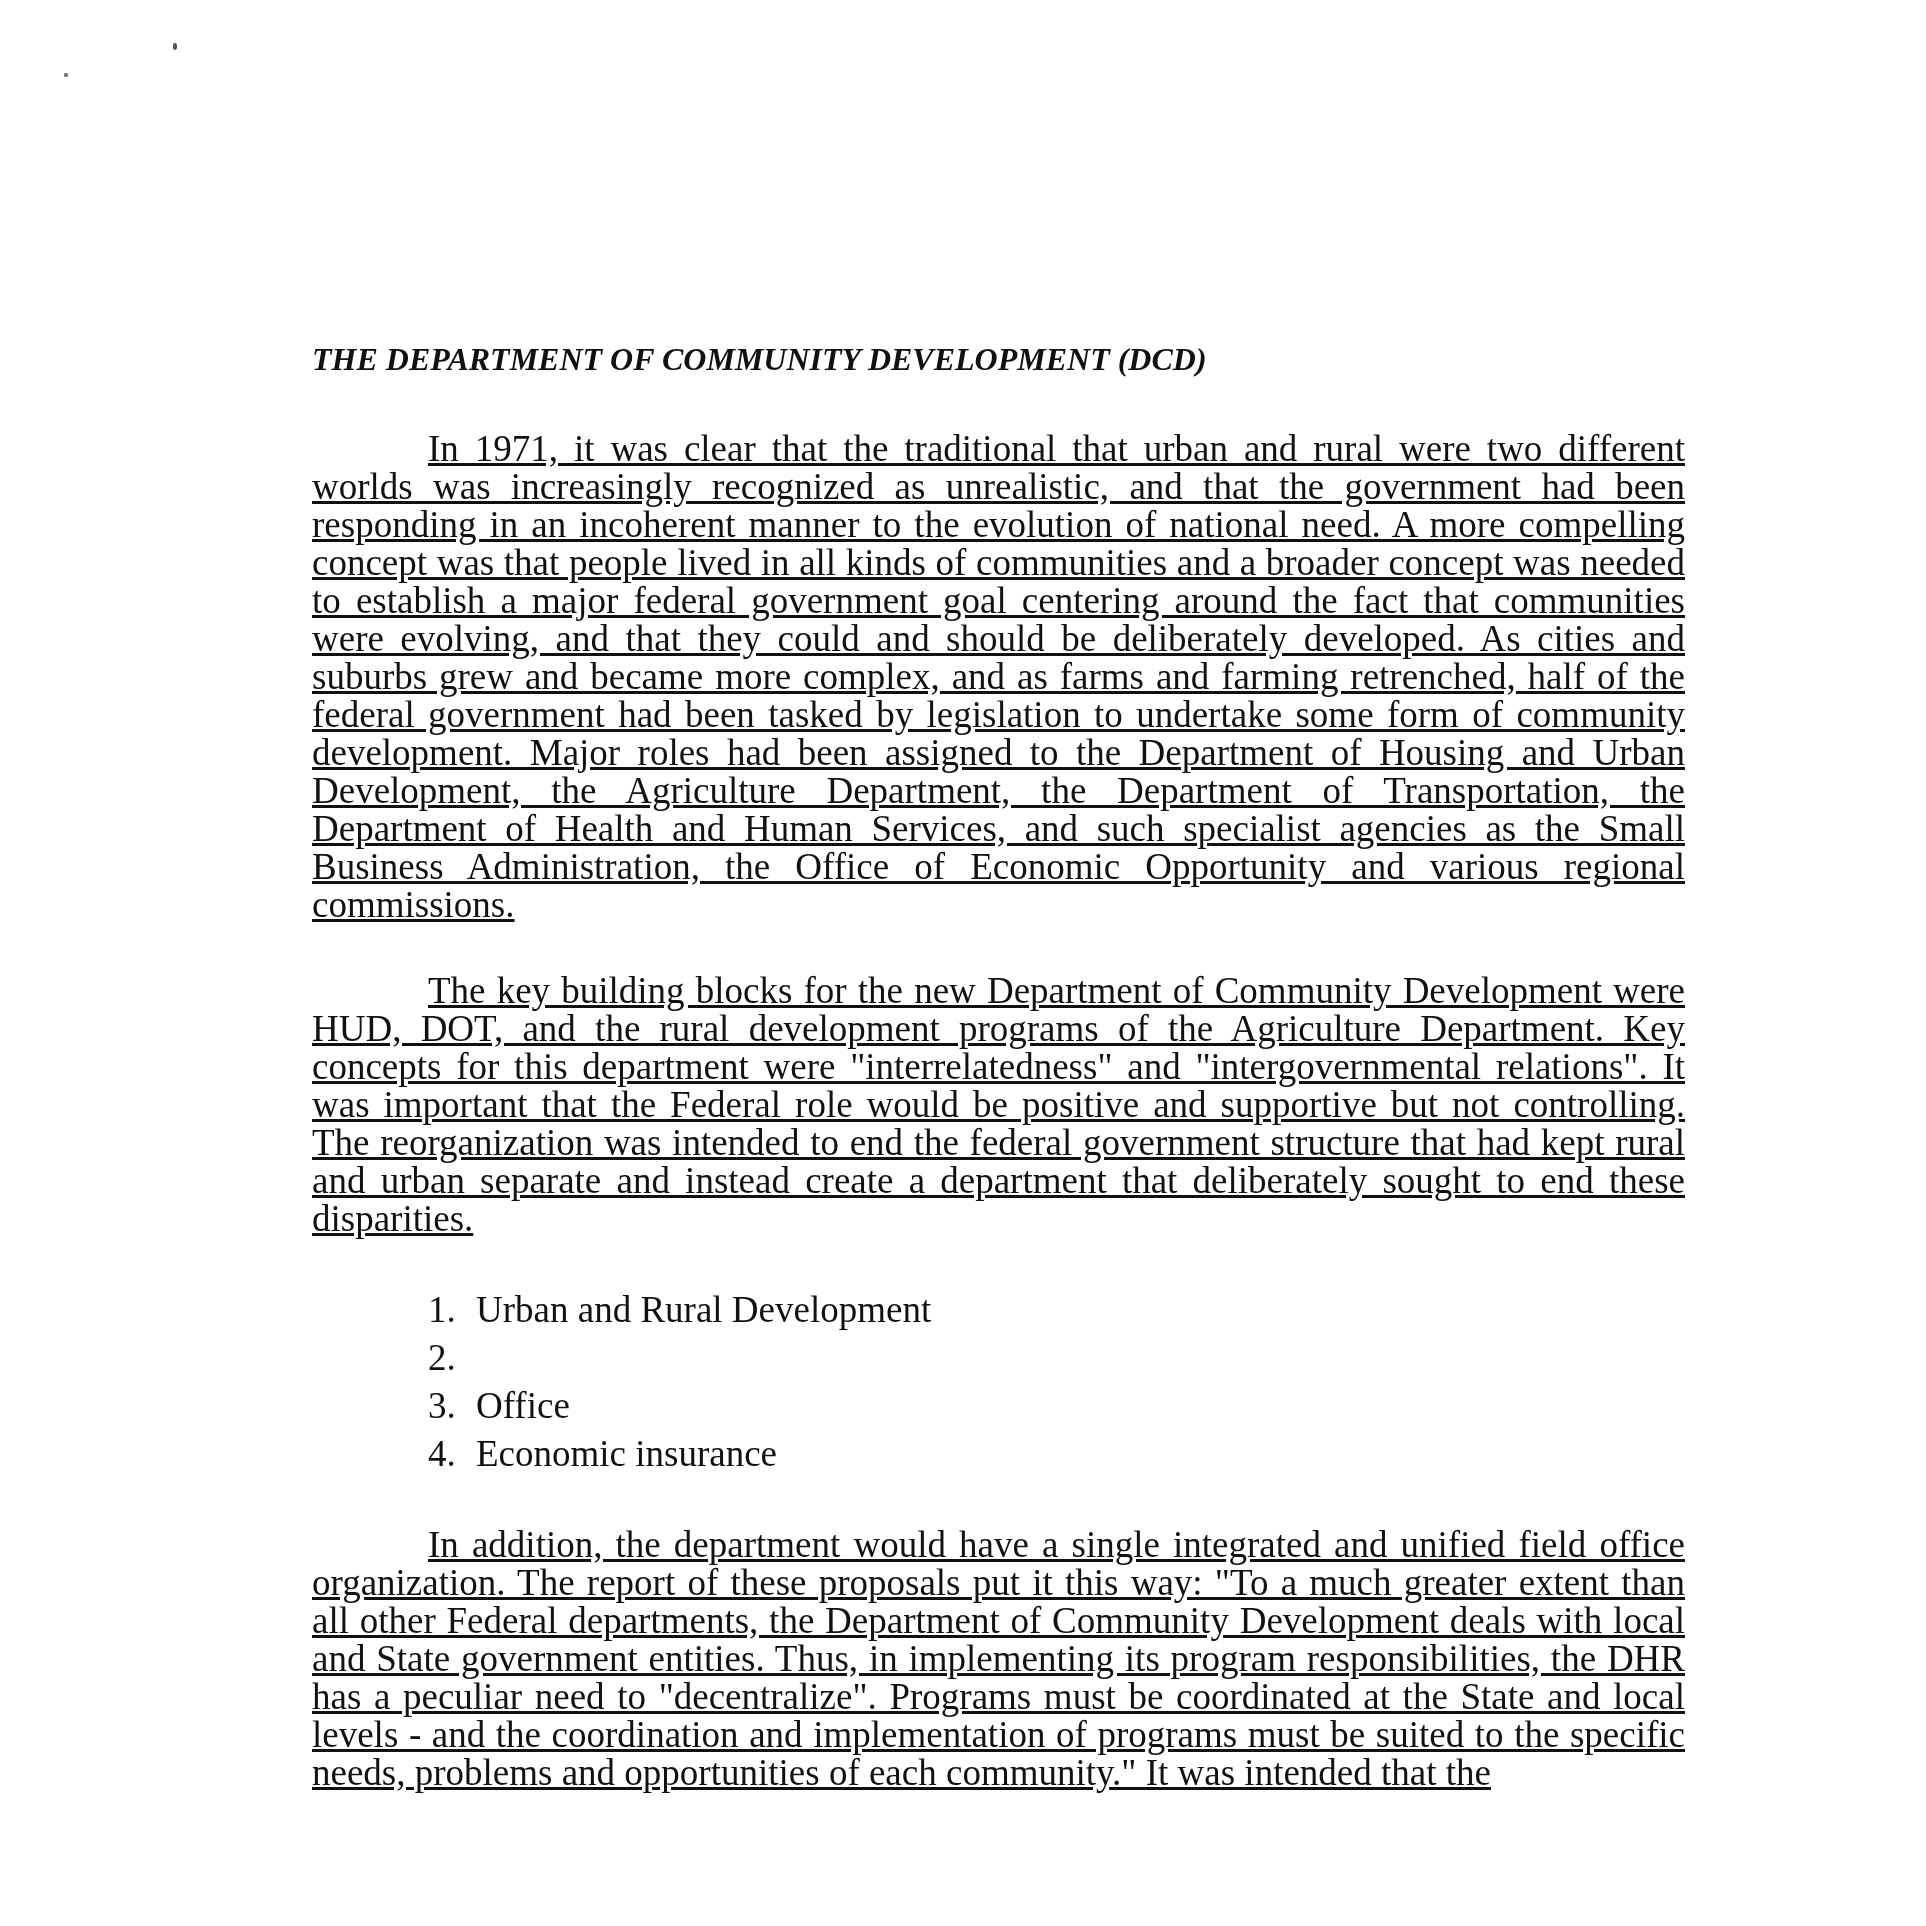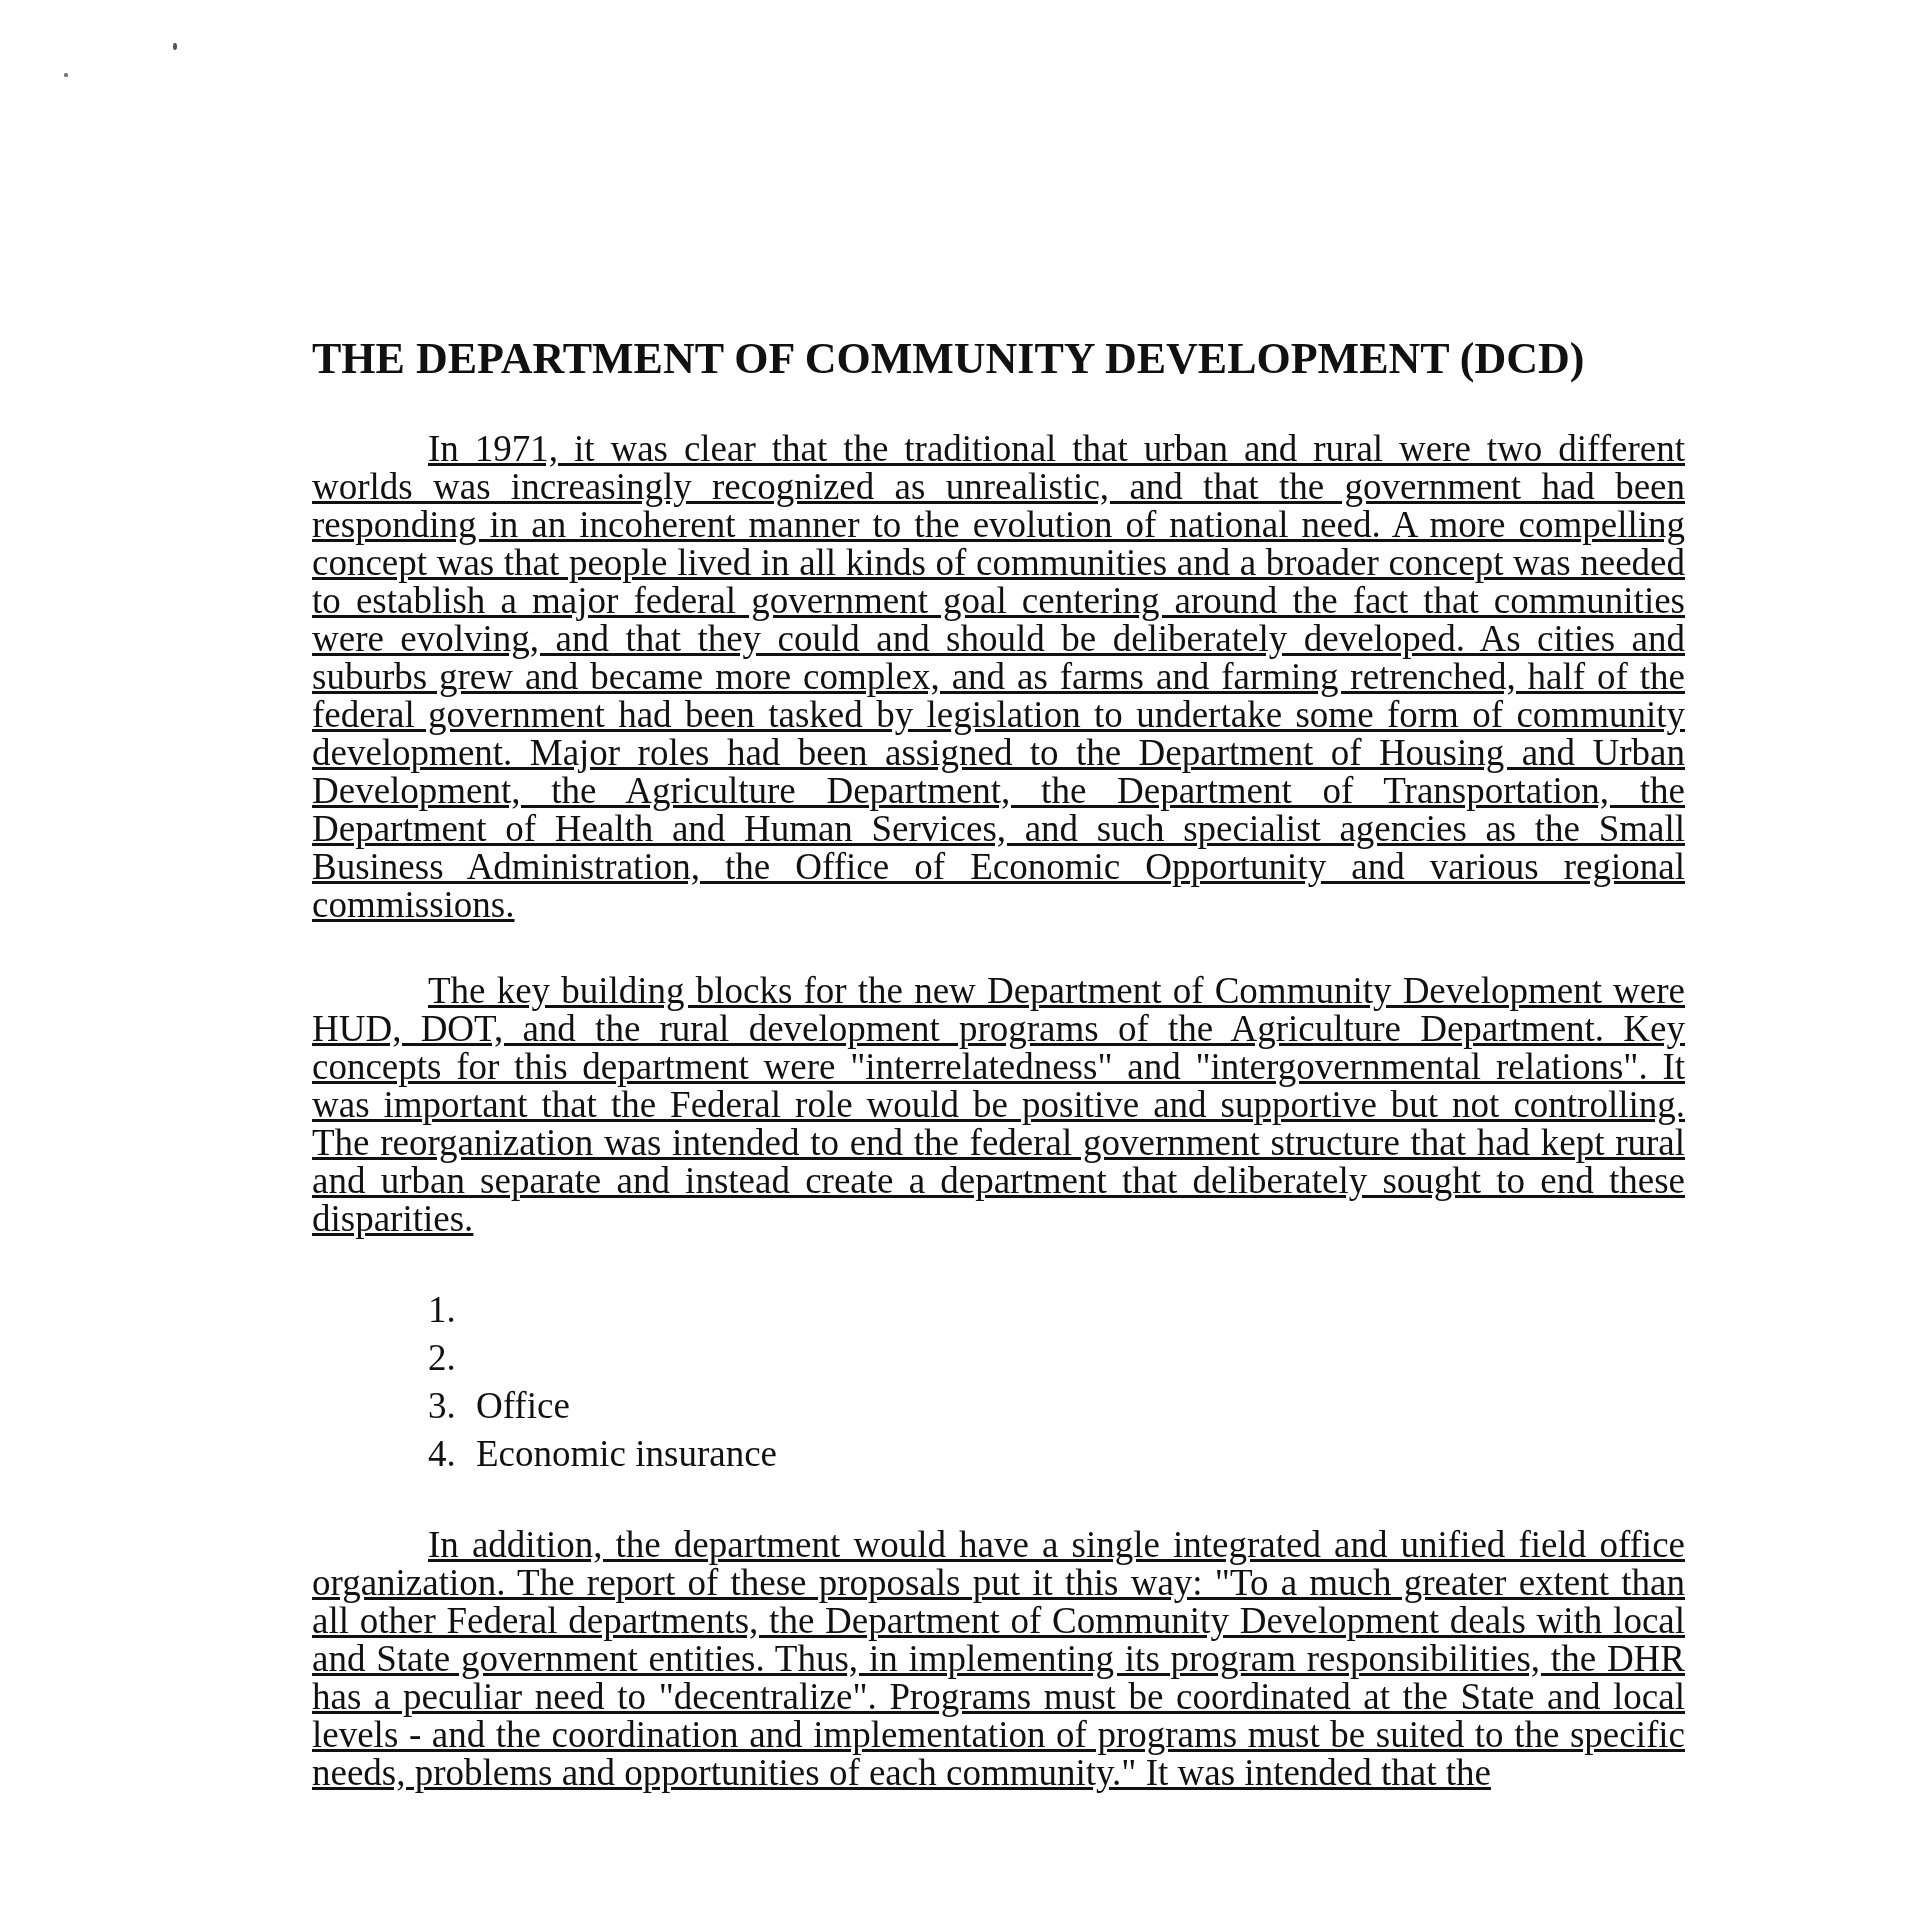"THE DEPARTMENT OF COMMUNITY DEVELOPMENT" .doc-title { font-size: 44px -> 32px; font-style: none -> italic }
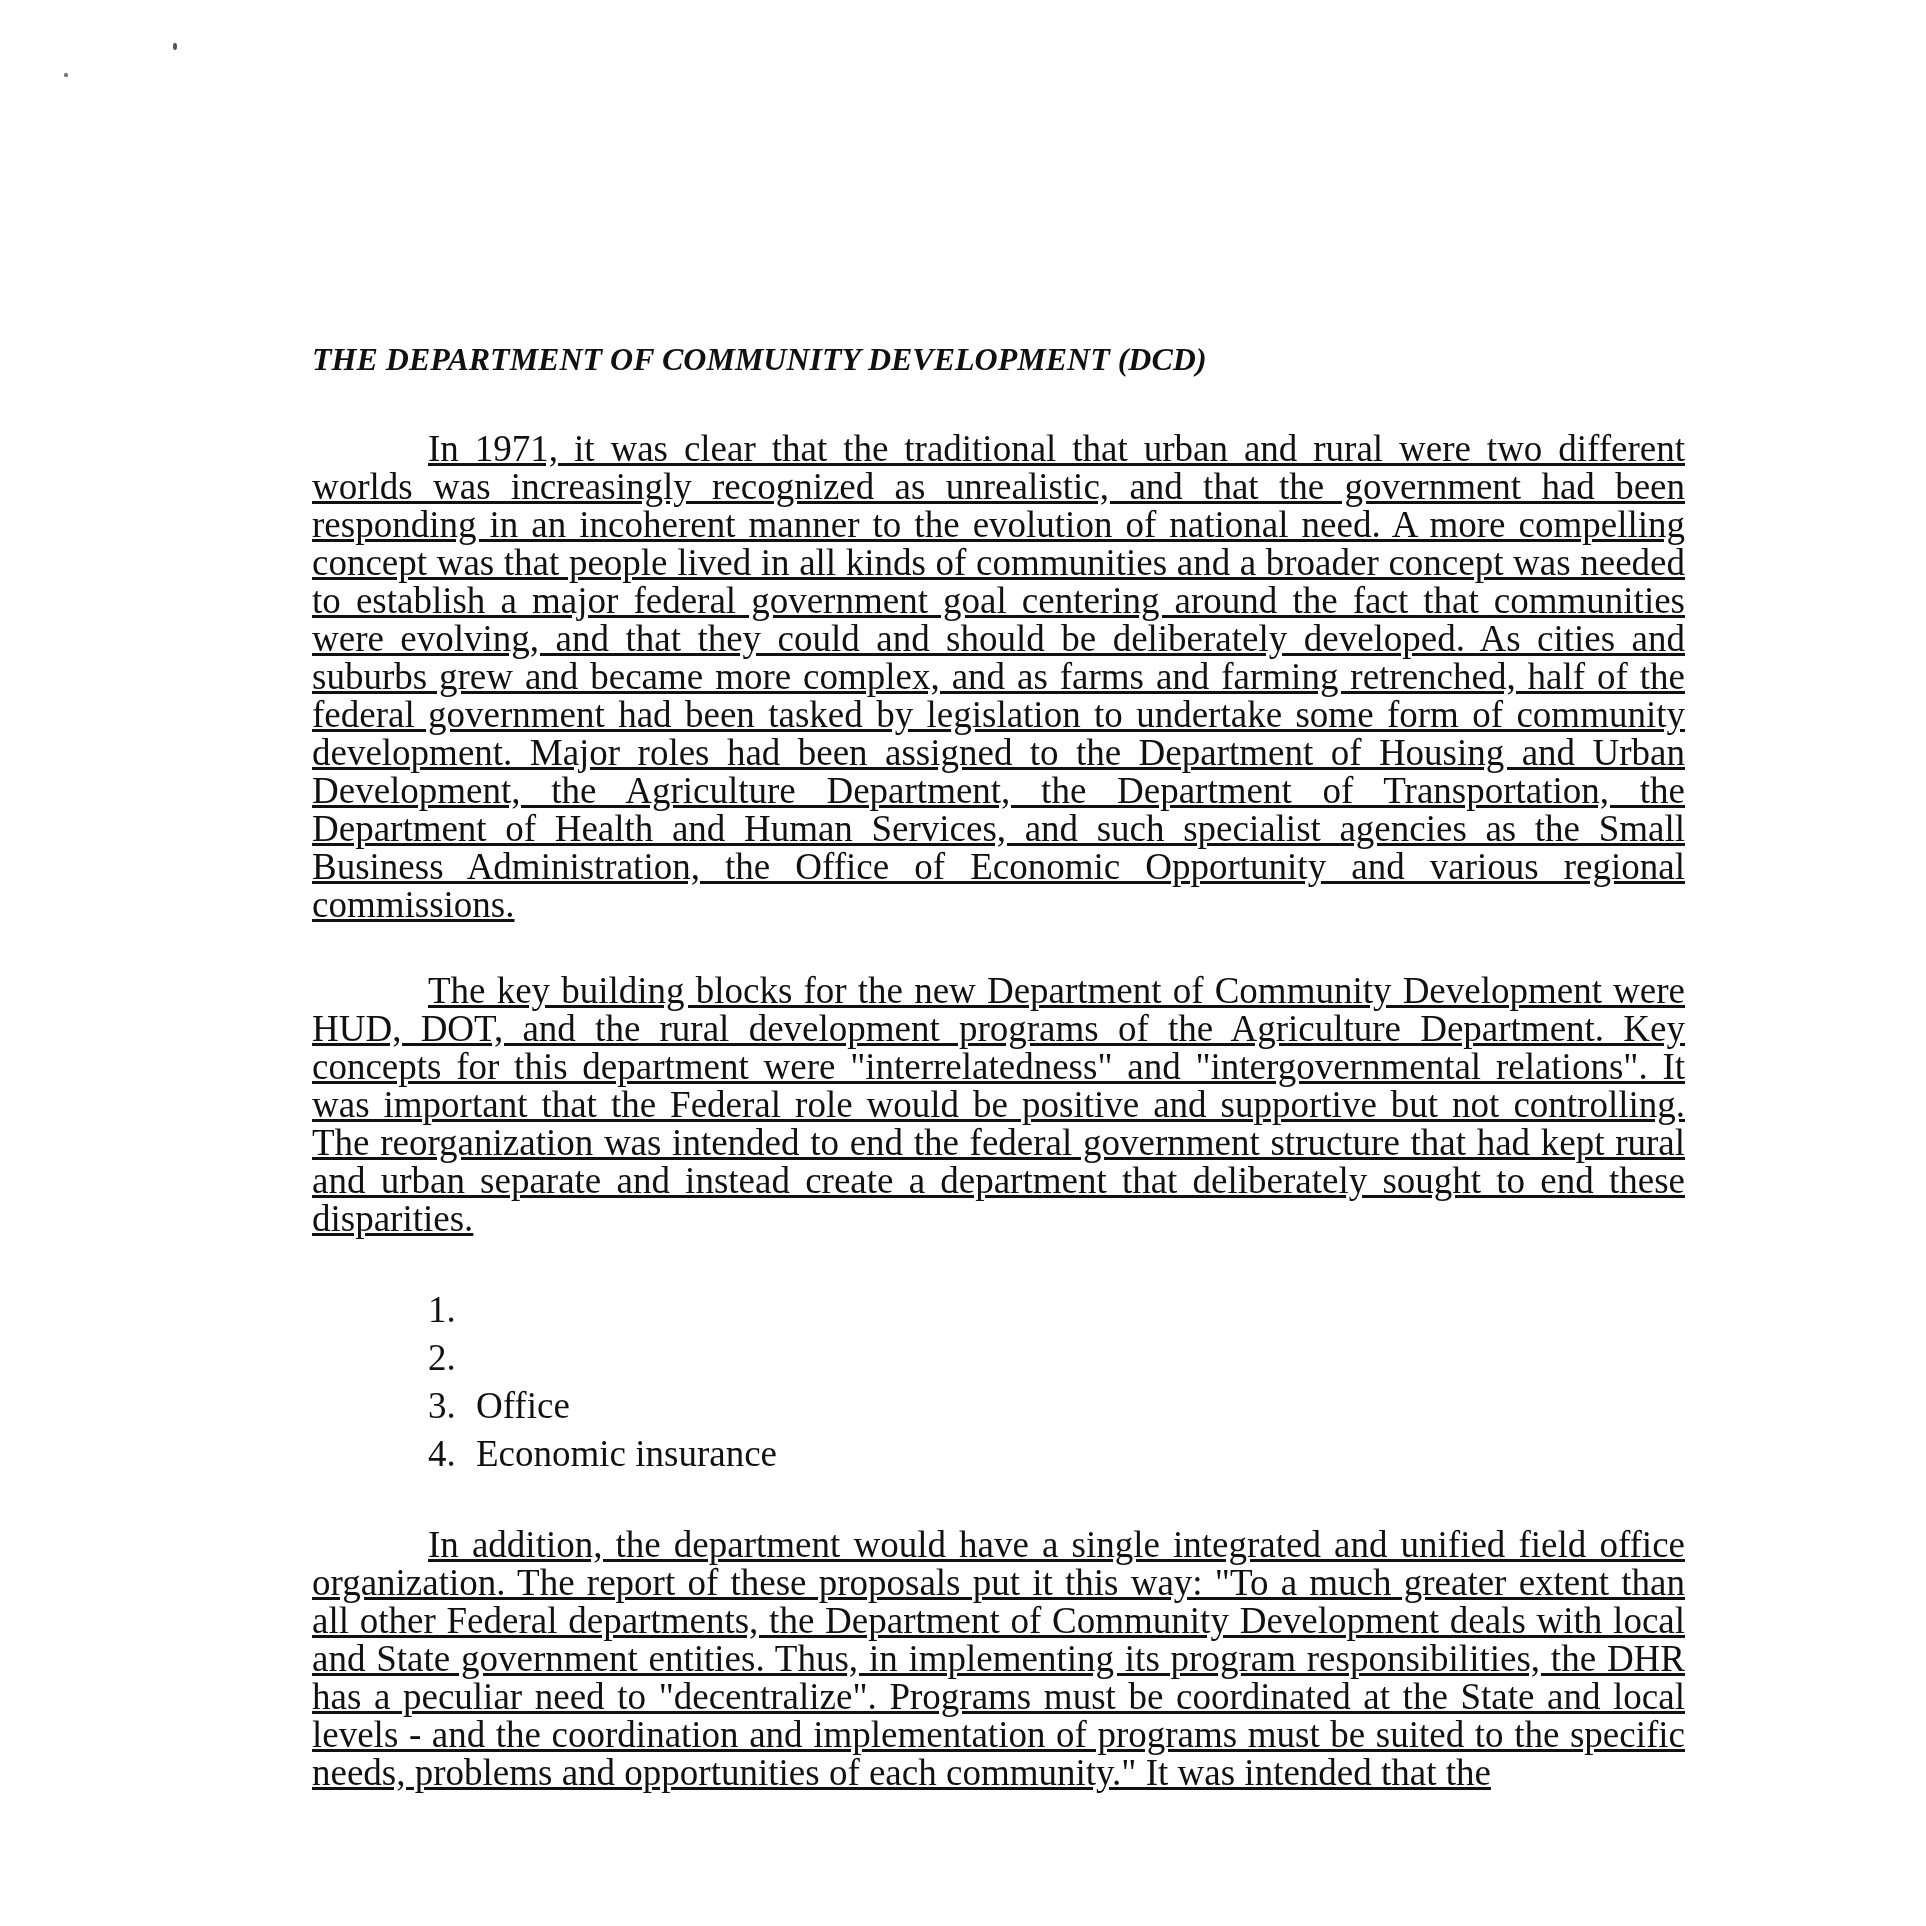"Urban and Rural Development" span { html: none -> <span>Urban and Rural Development</span> }
